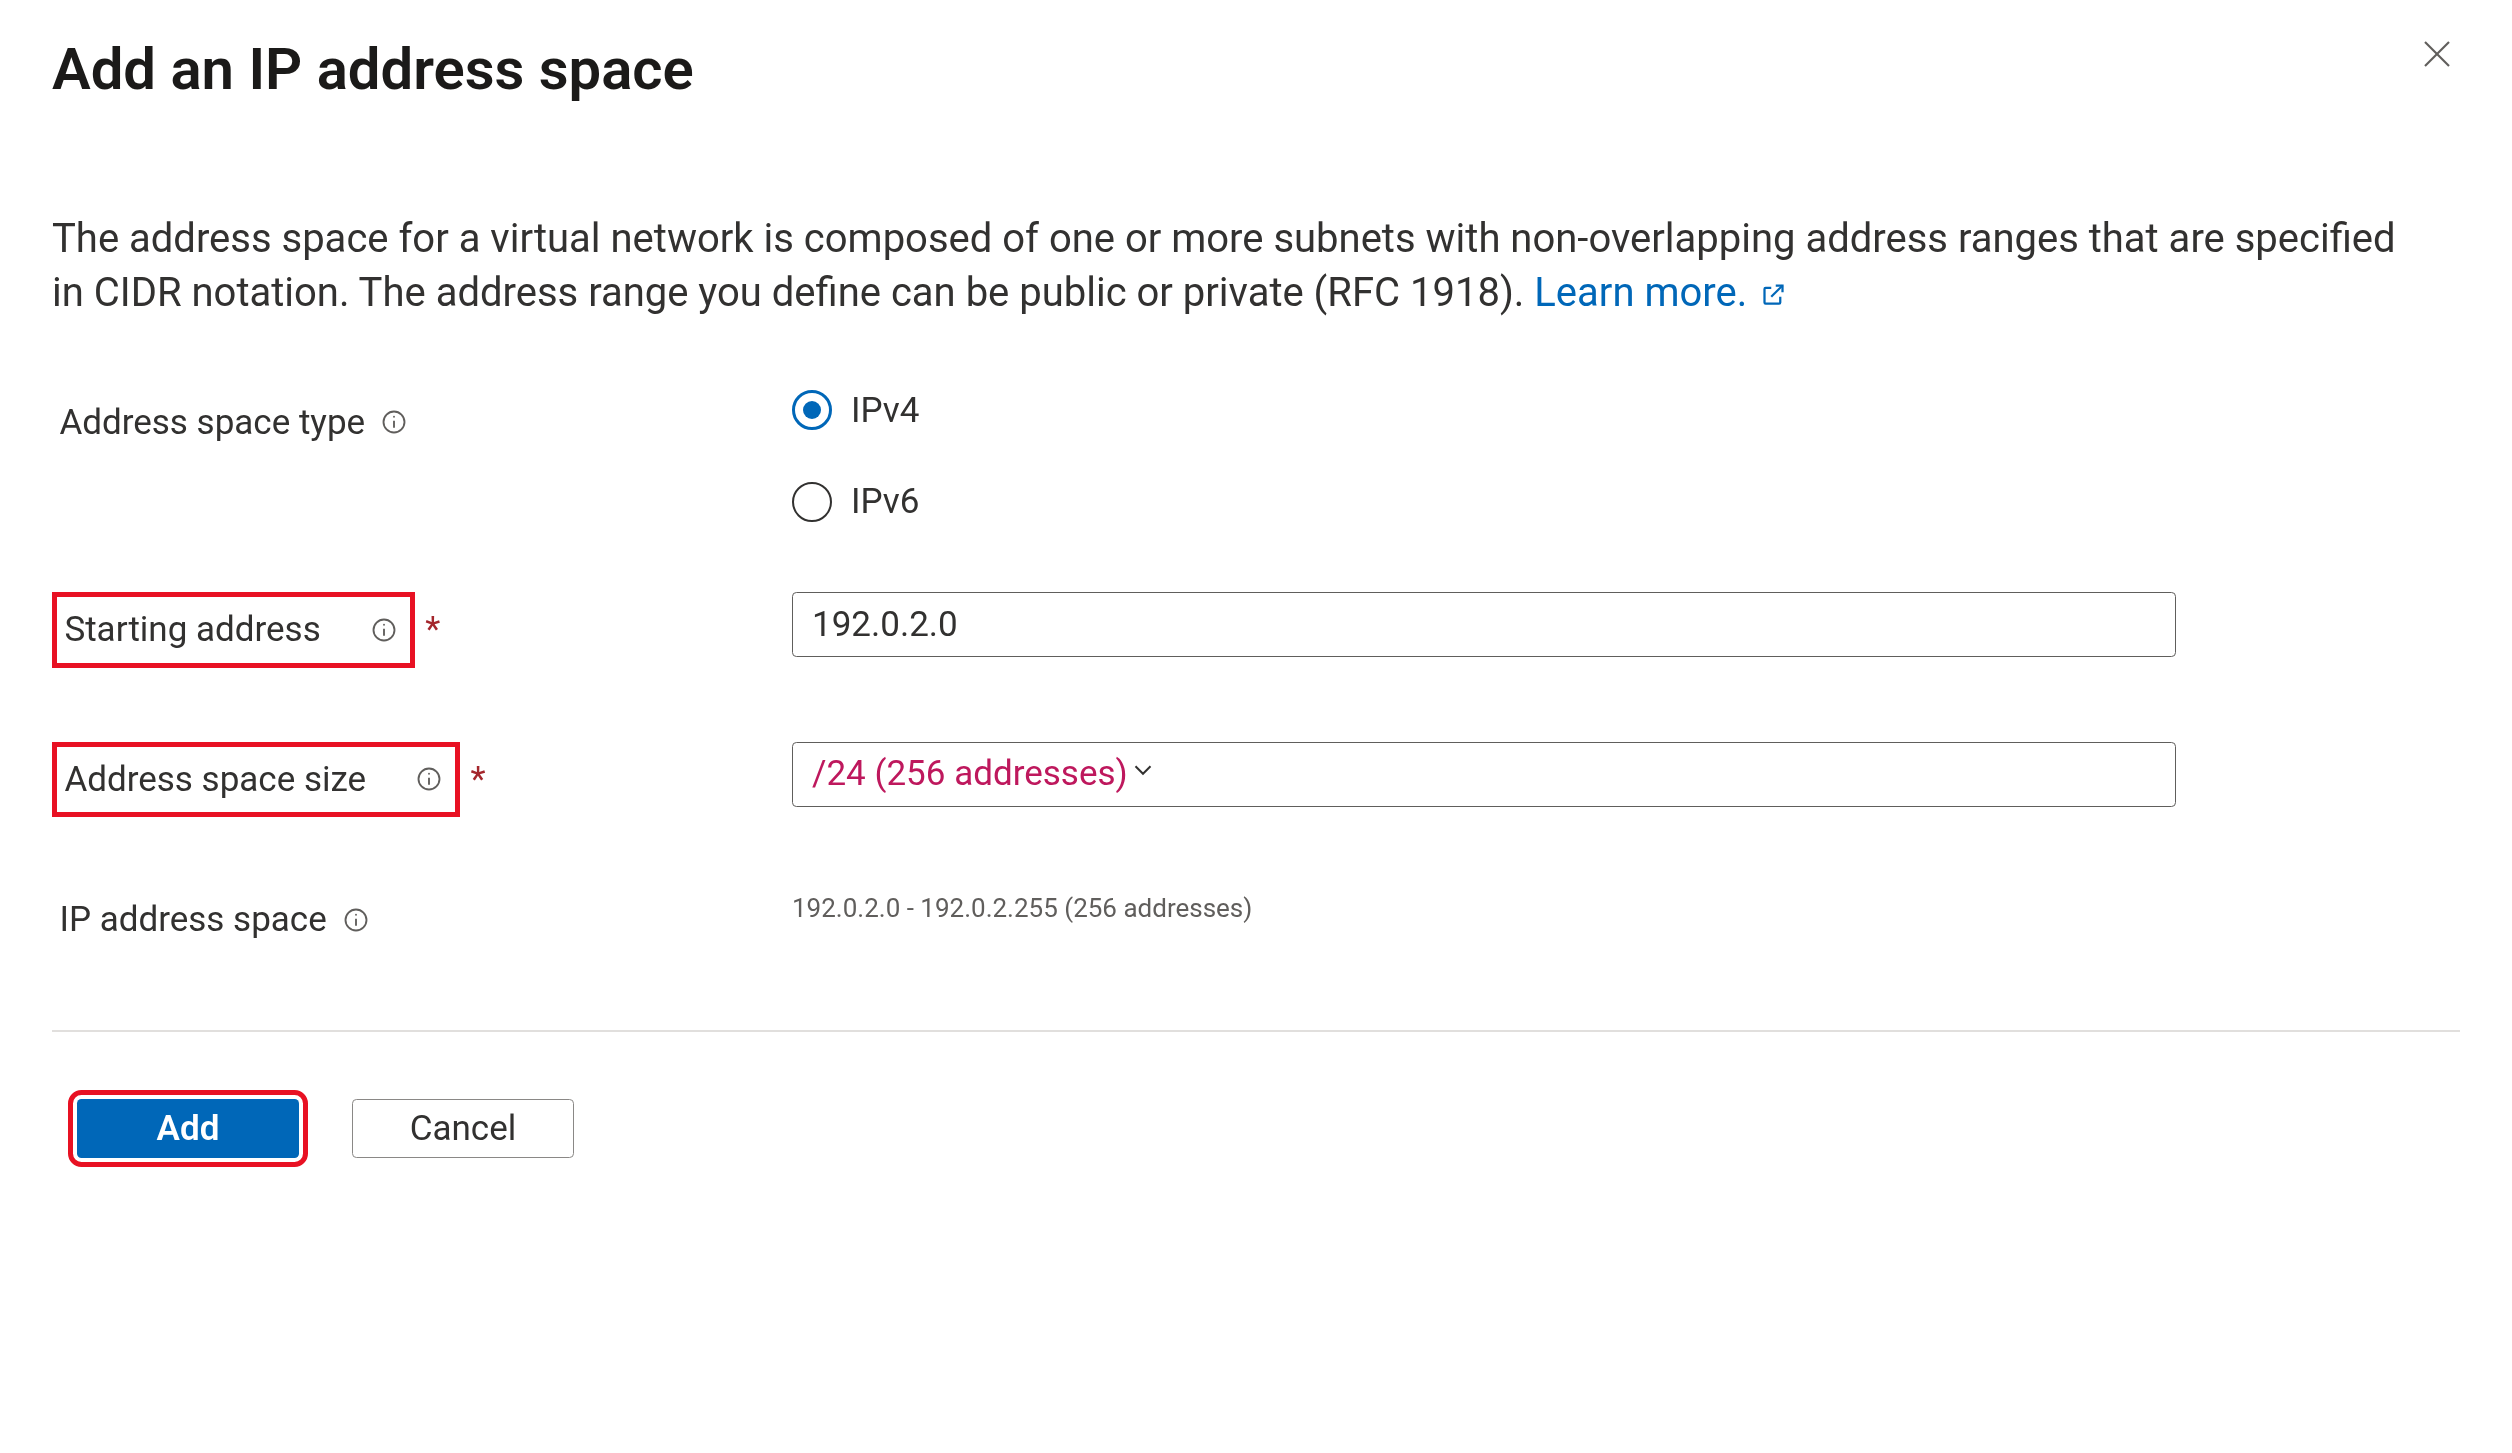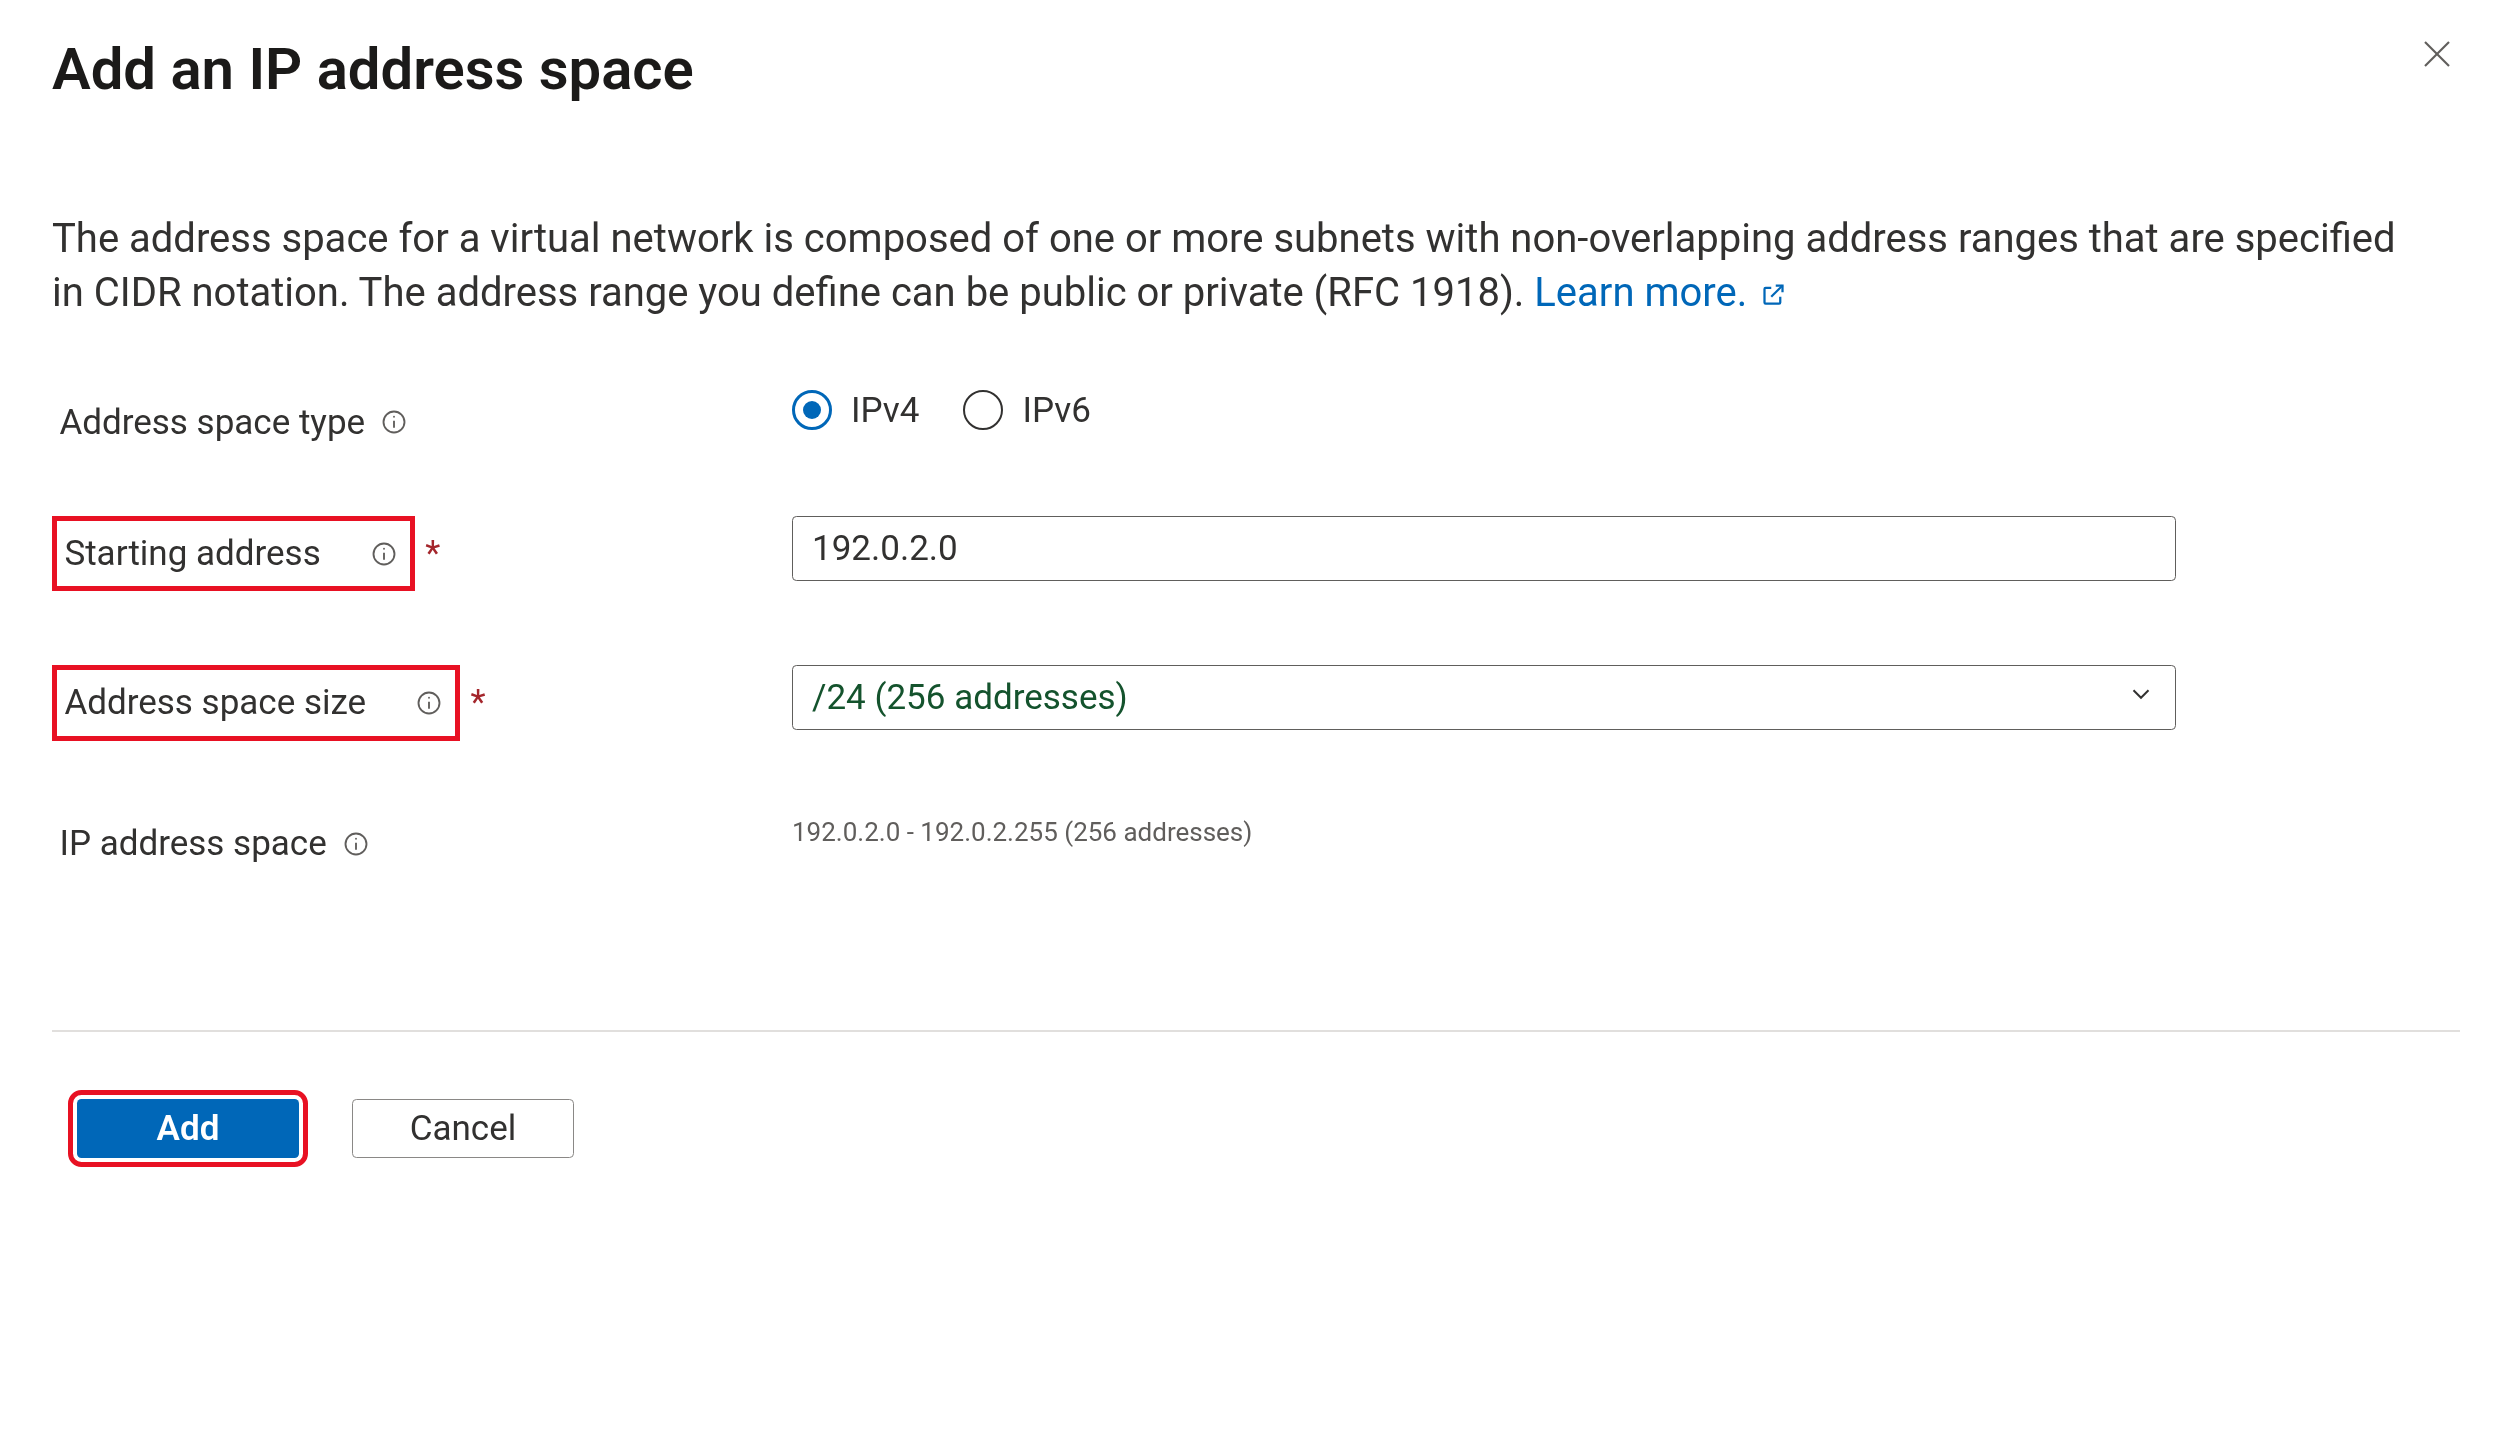"IPv4" .radio-group { flex-direction: none -> column }
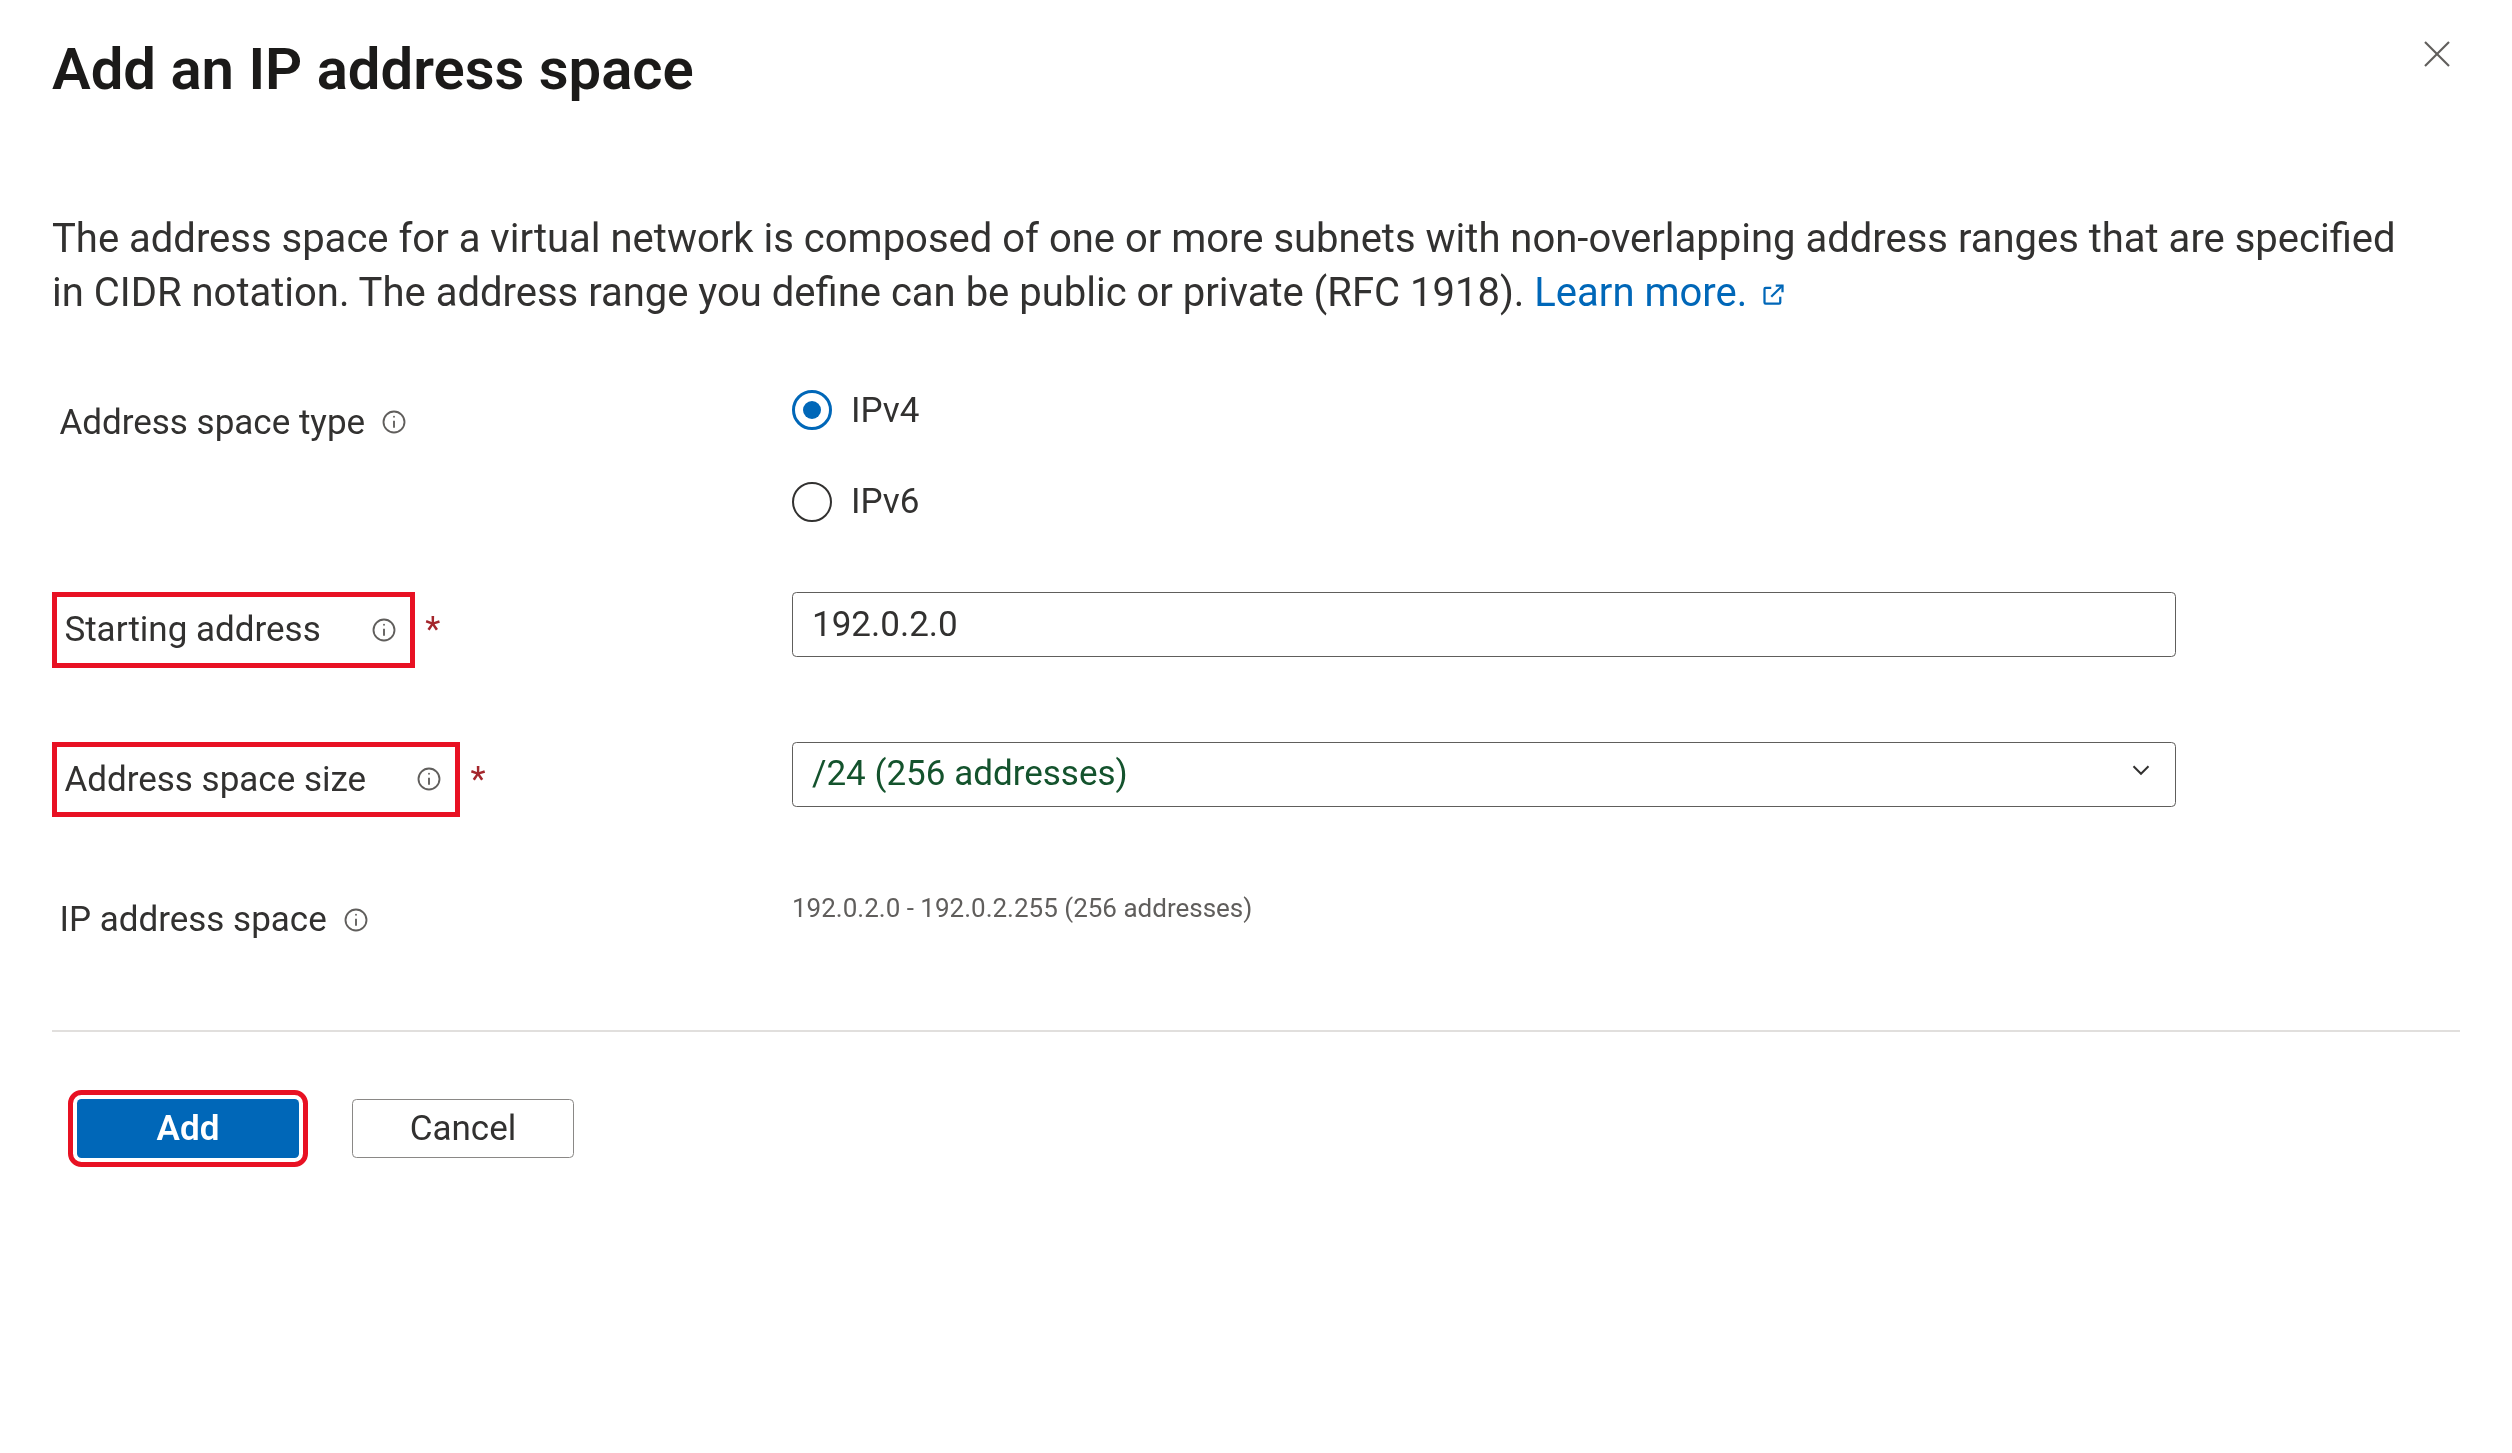"/24 (256 addresses)" .dropdown { color: #14532d -> #be185d; justify-content: space-between -> flex-start }
